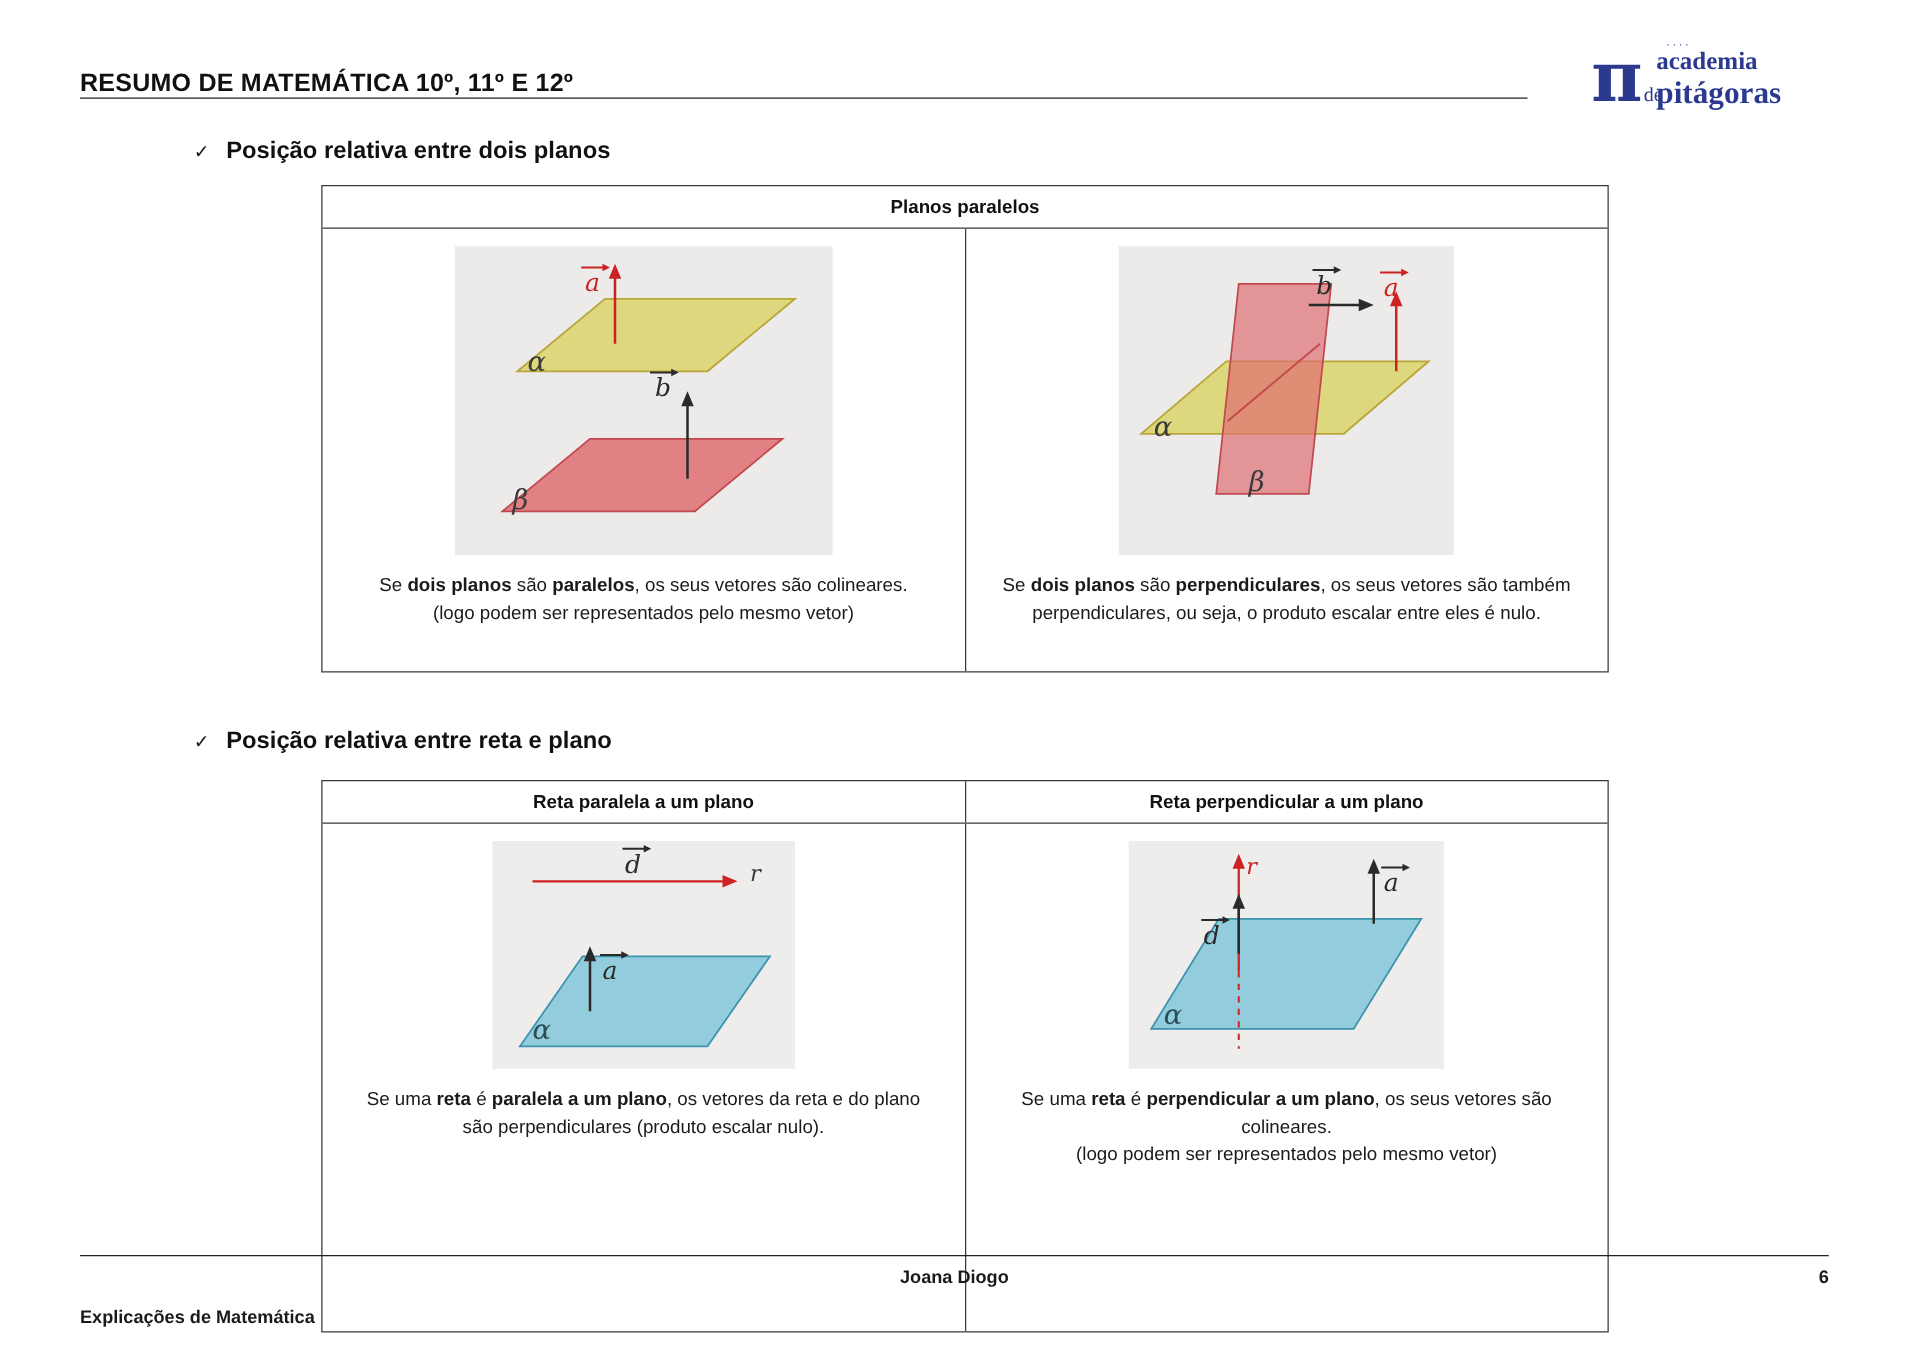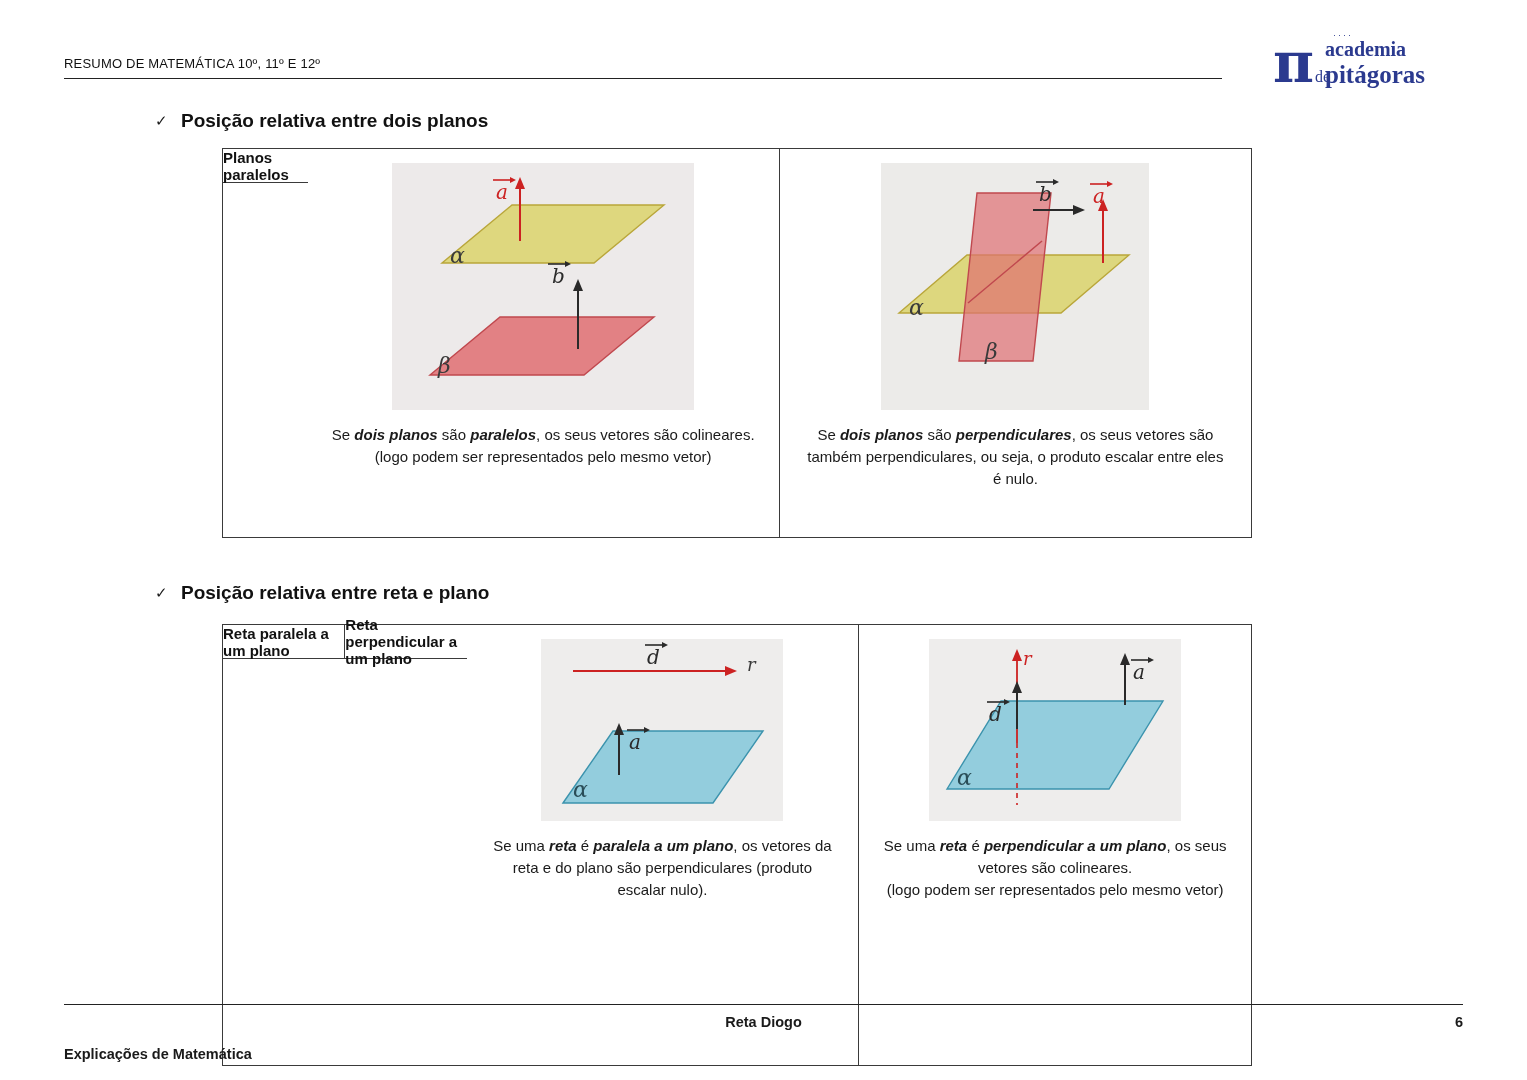"RESUMO DE MATEMÁTICA 10º, 11º" .header-title { font-size: 13px -> 20px; font-weight: normal -> bold }
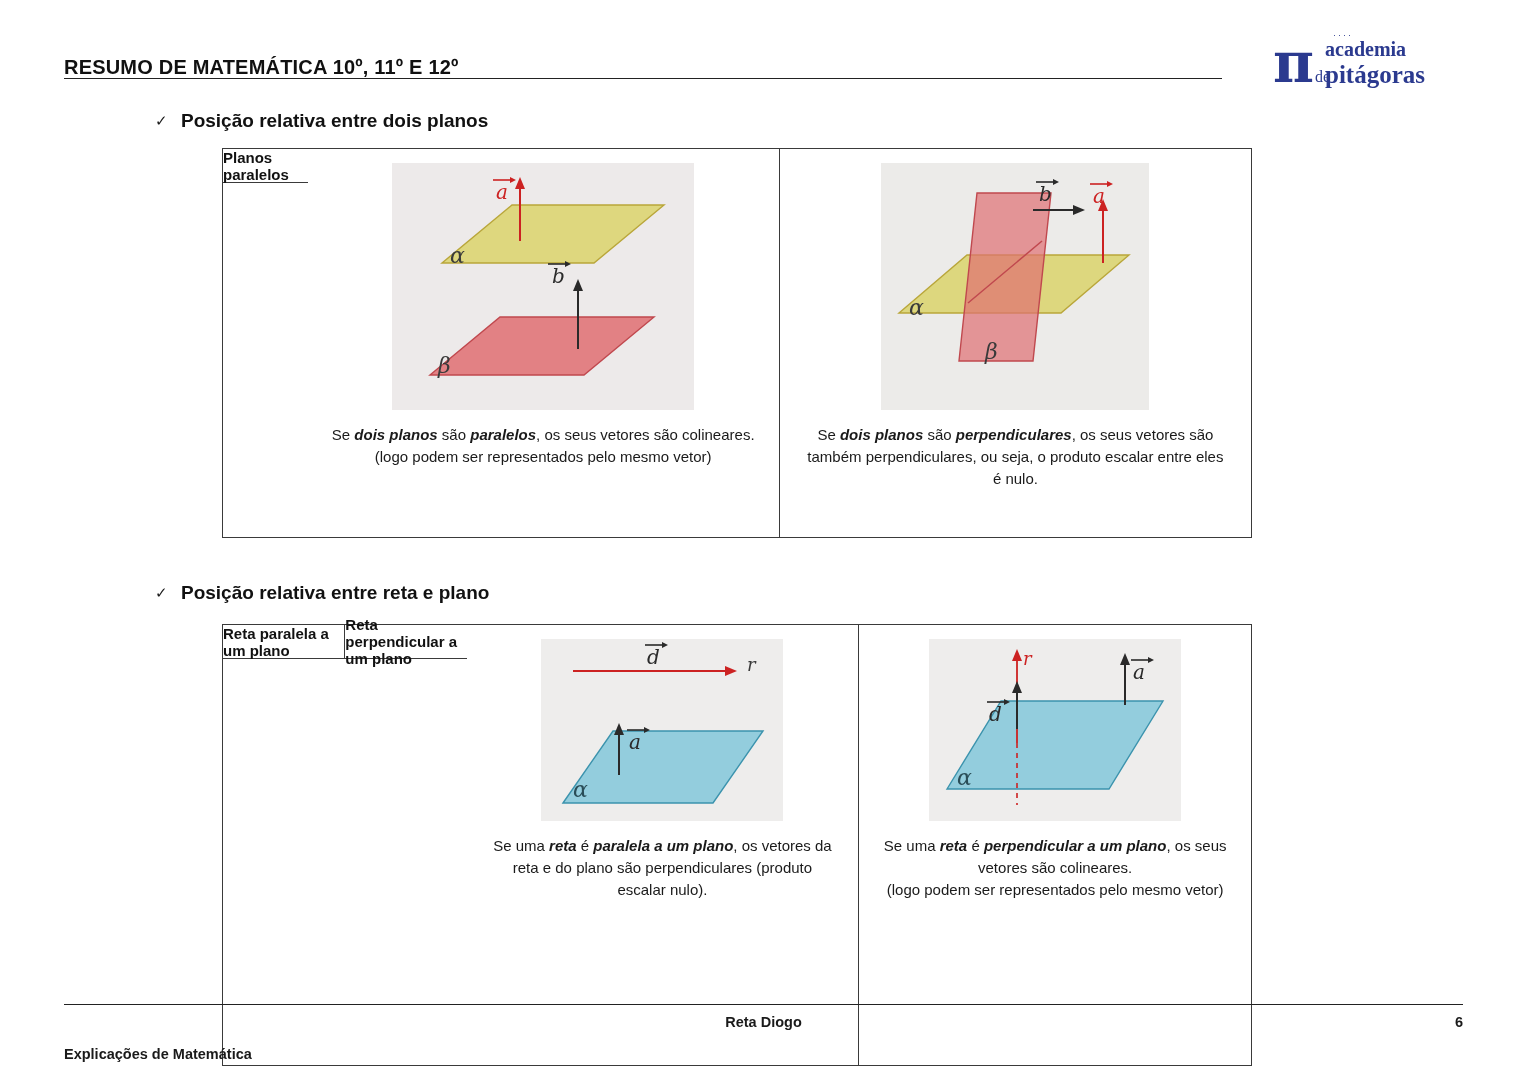"Planos paralelos" .table { flex-direction: row -> column; margin-left: none -> 35px }
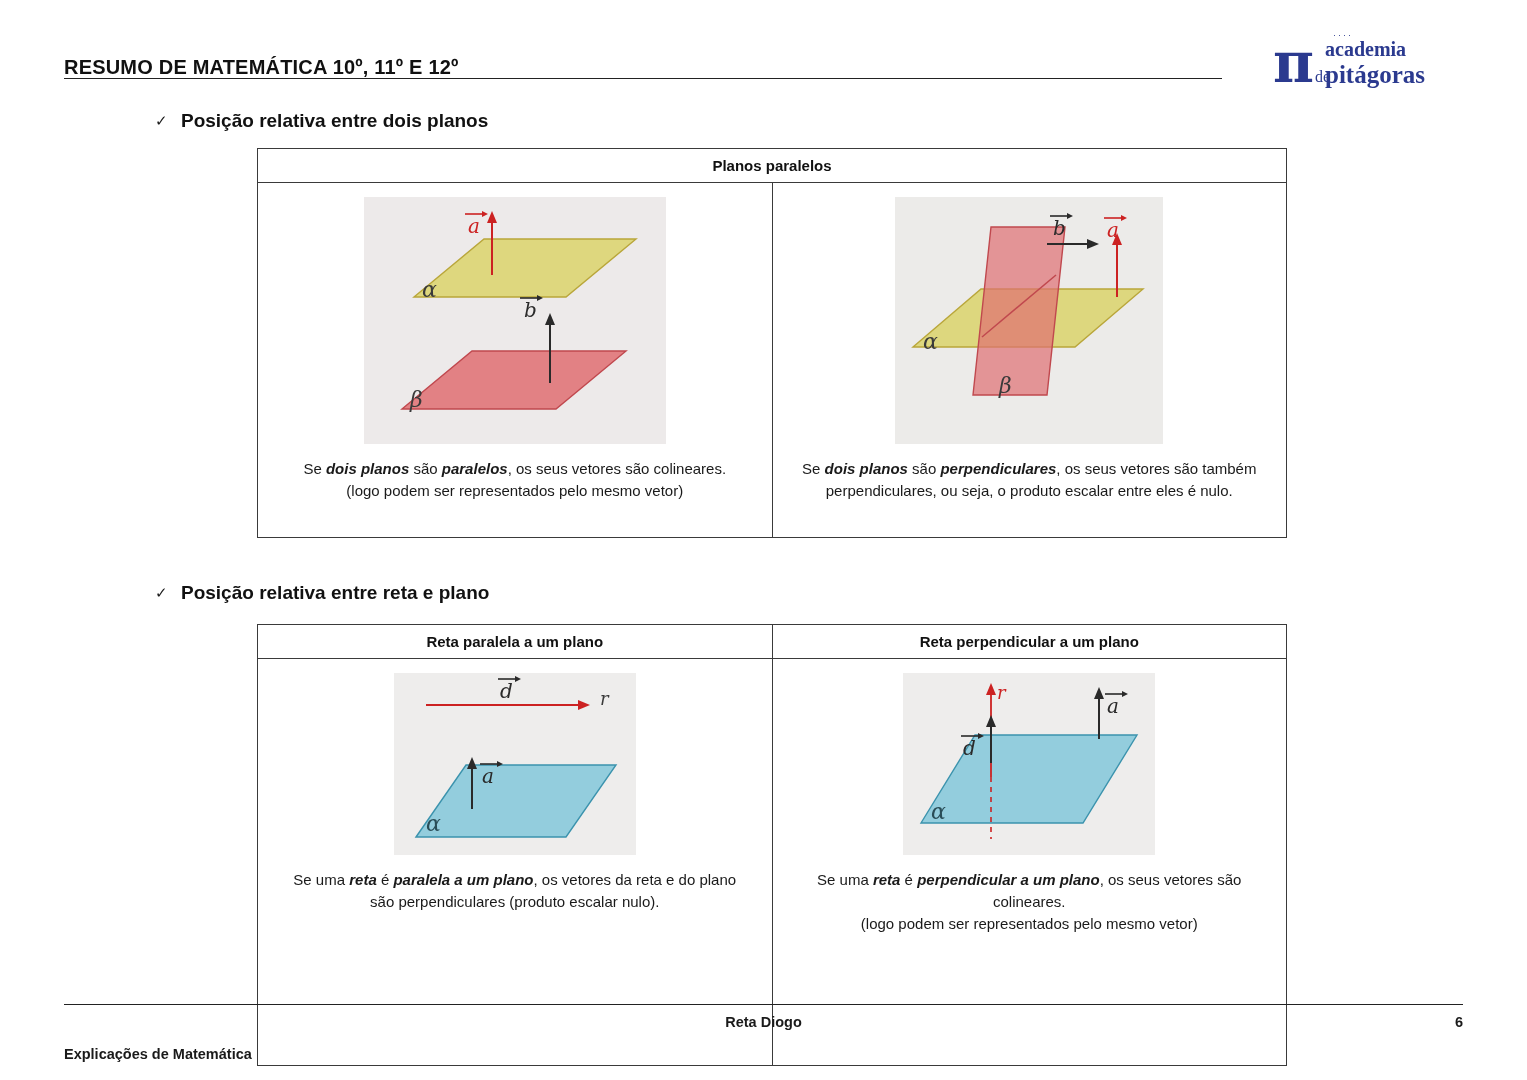"dois planos" .caption b { font-style: italic -> none }
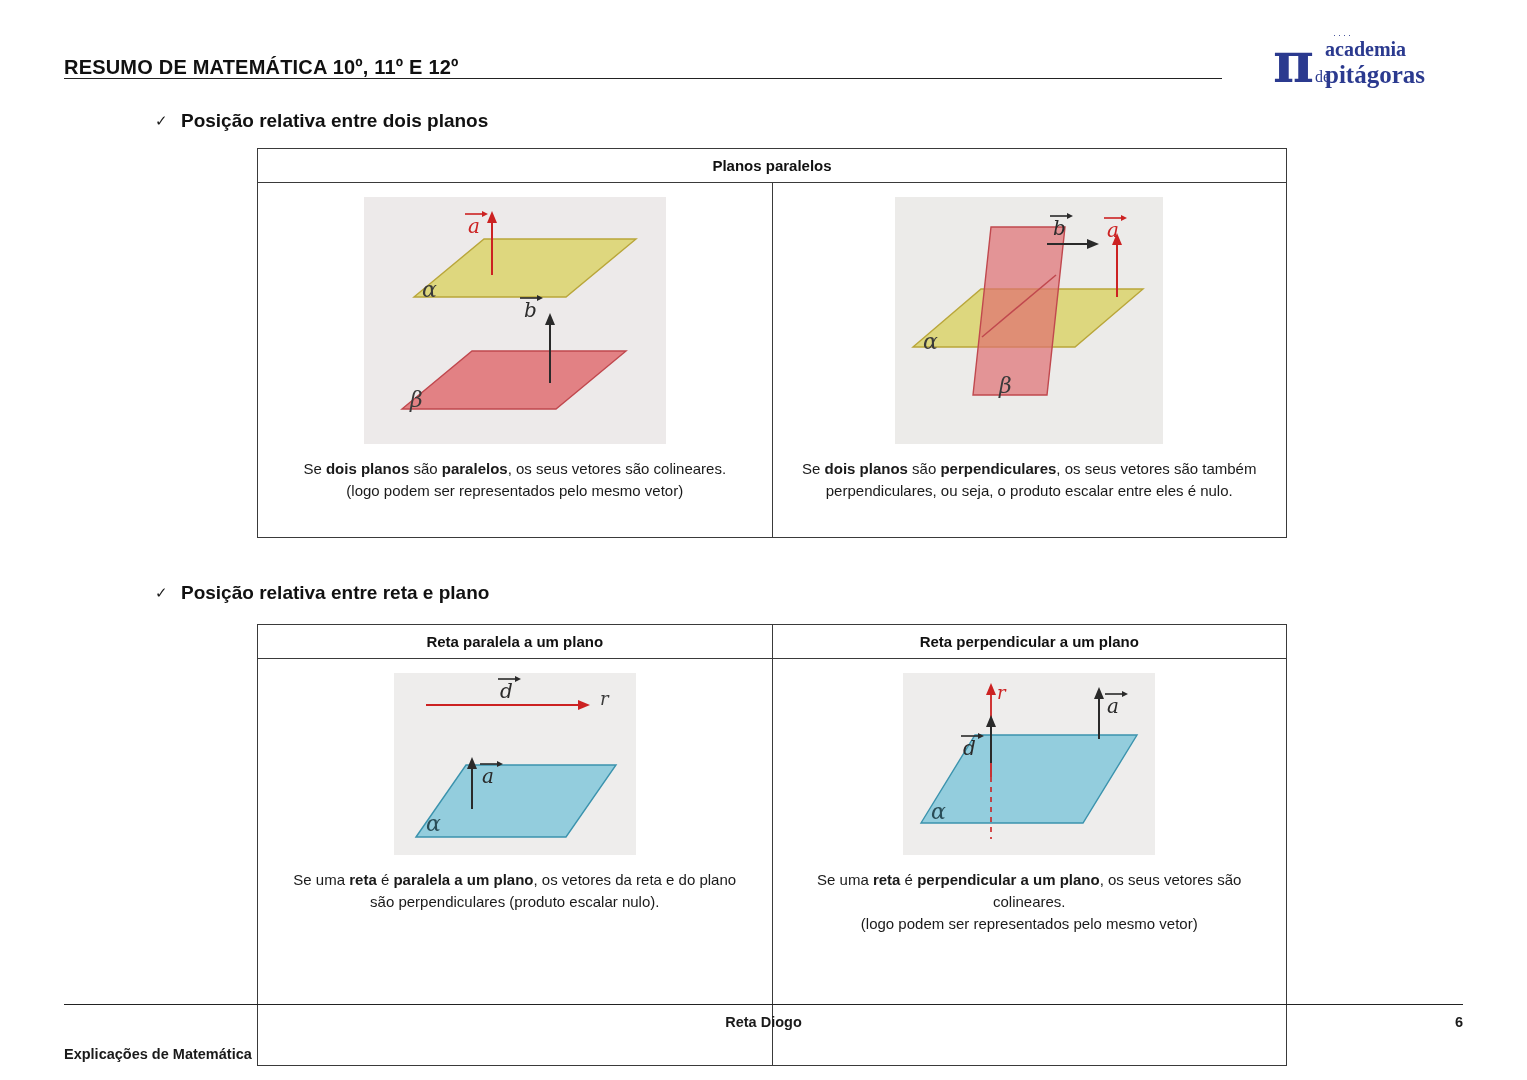"Reta Diogo" div.footer-center { text: Reta -> Joana }
